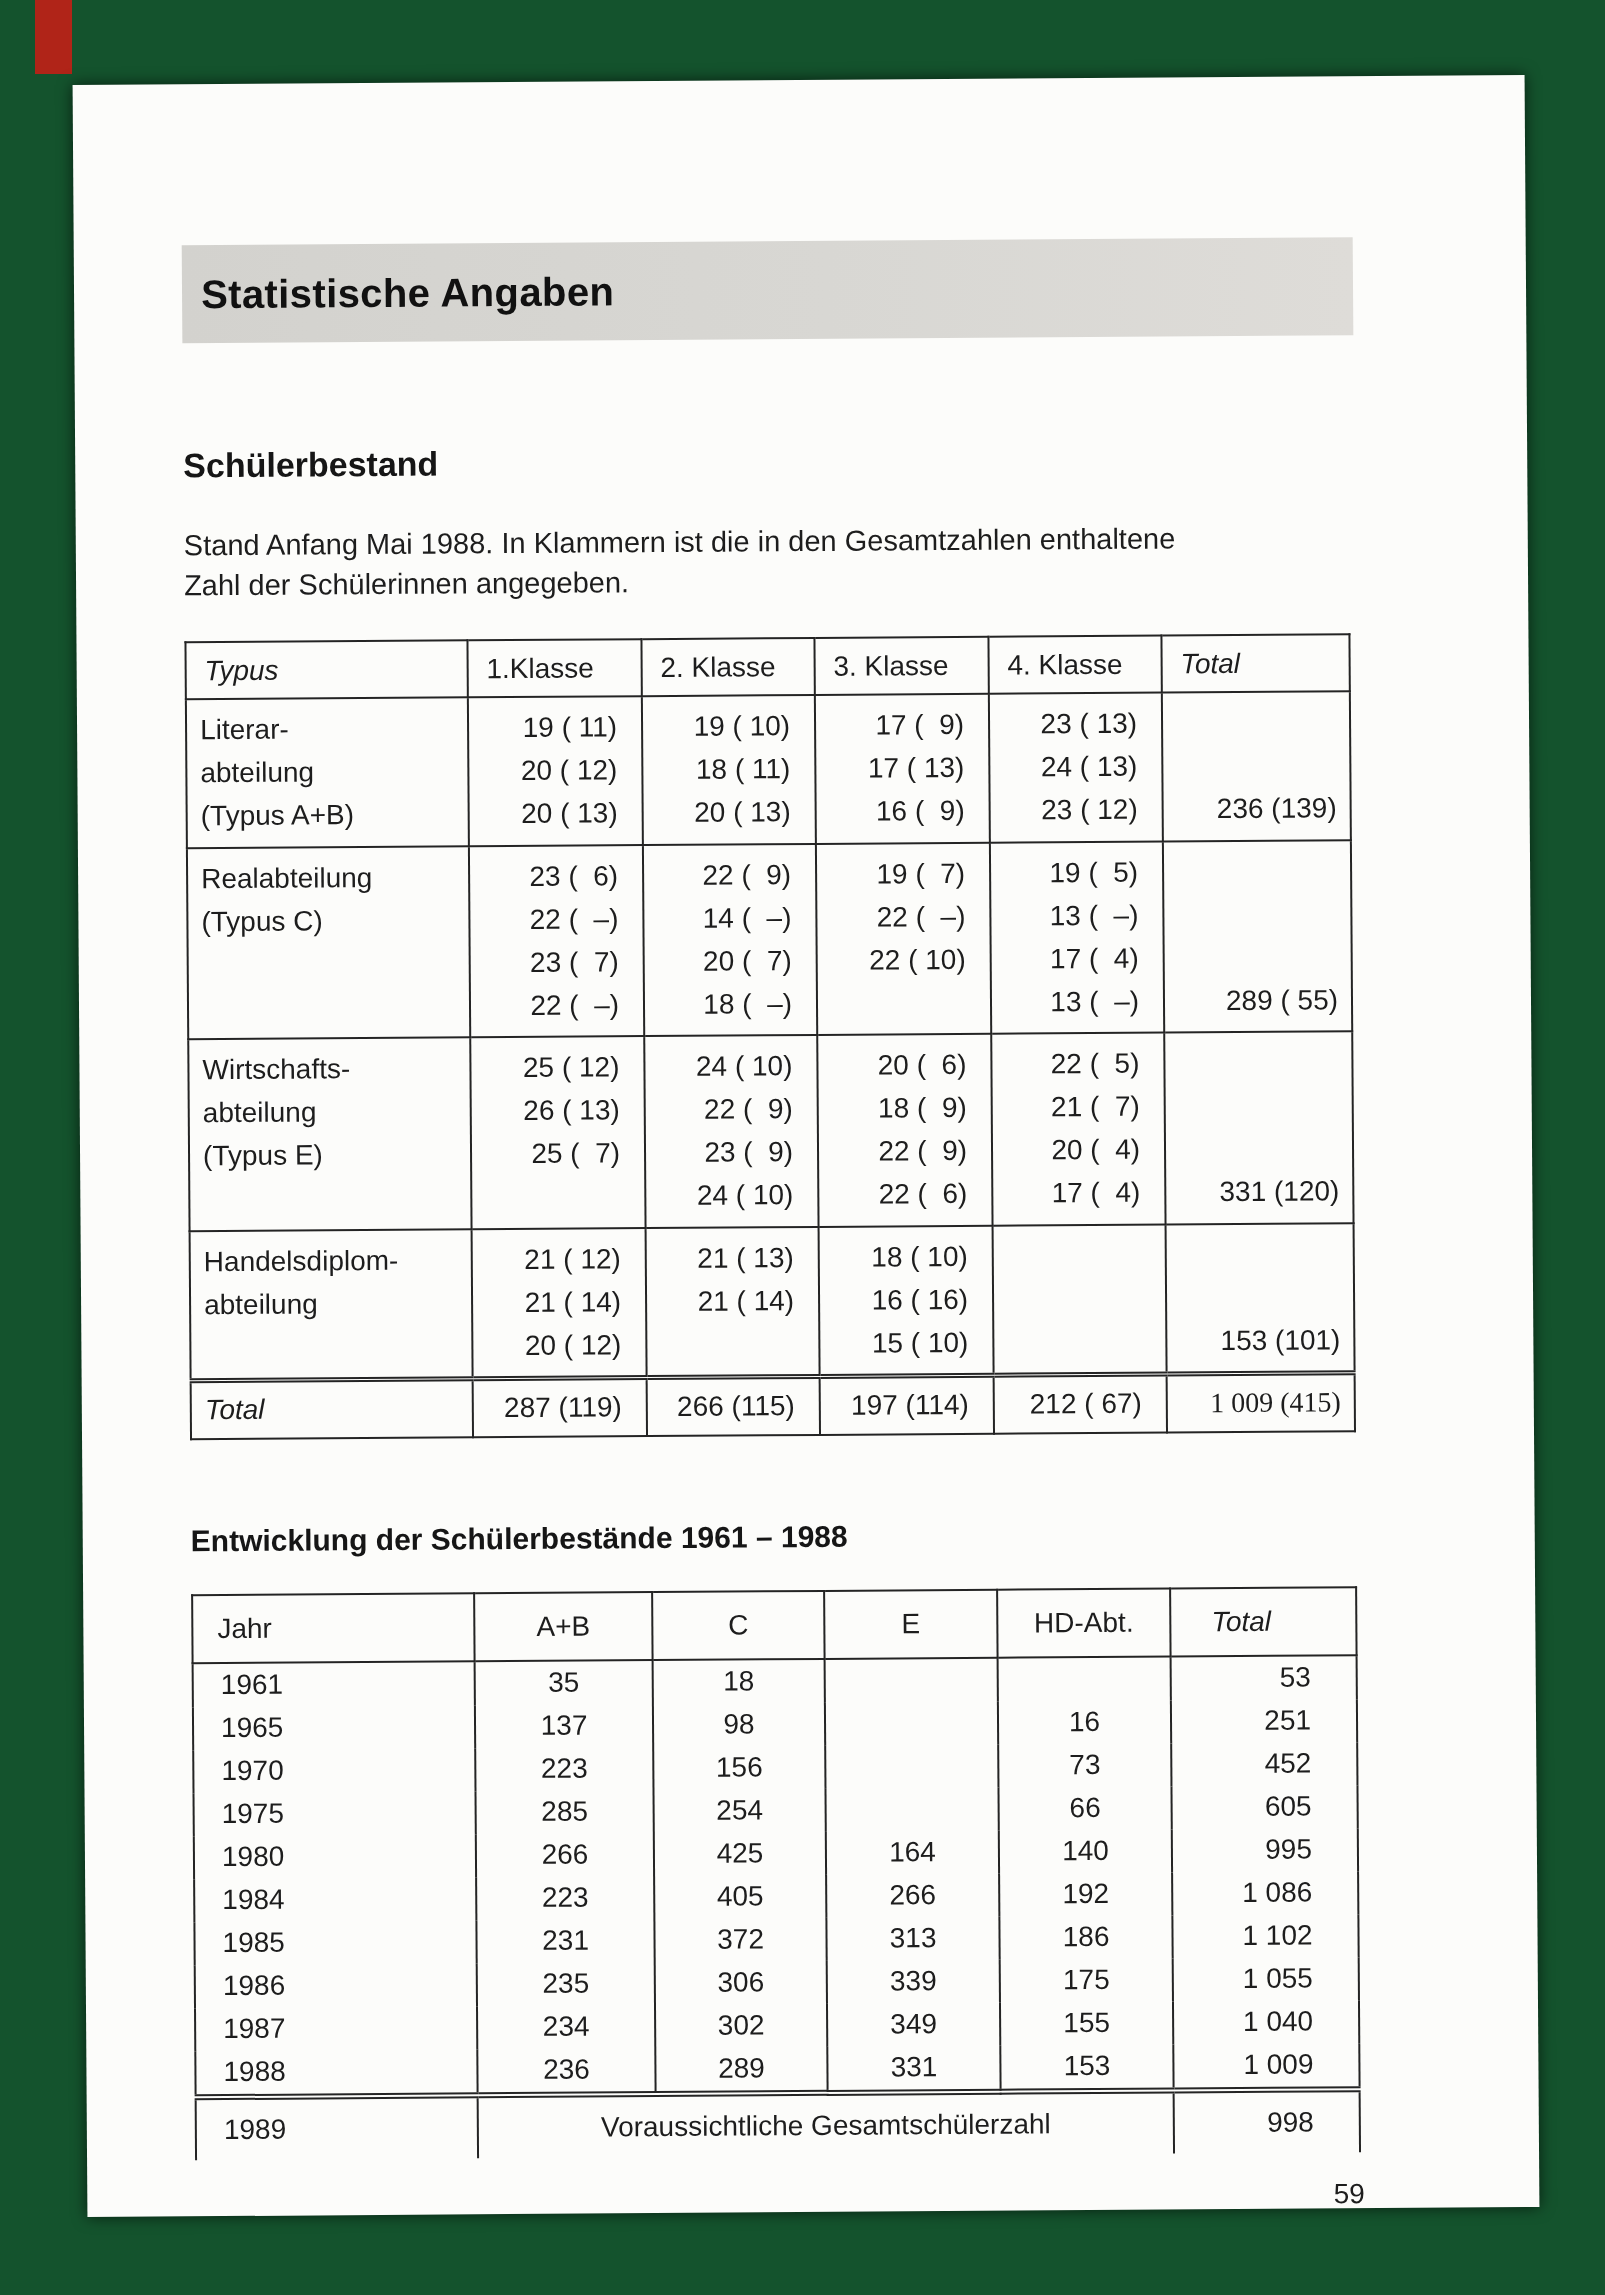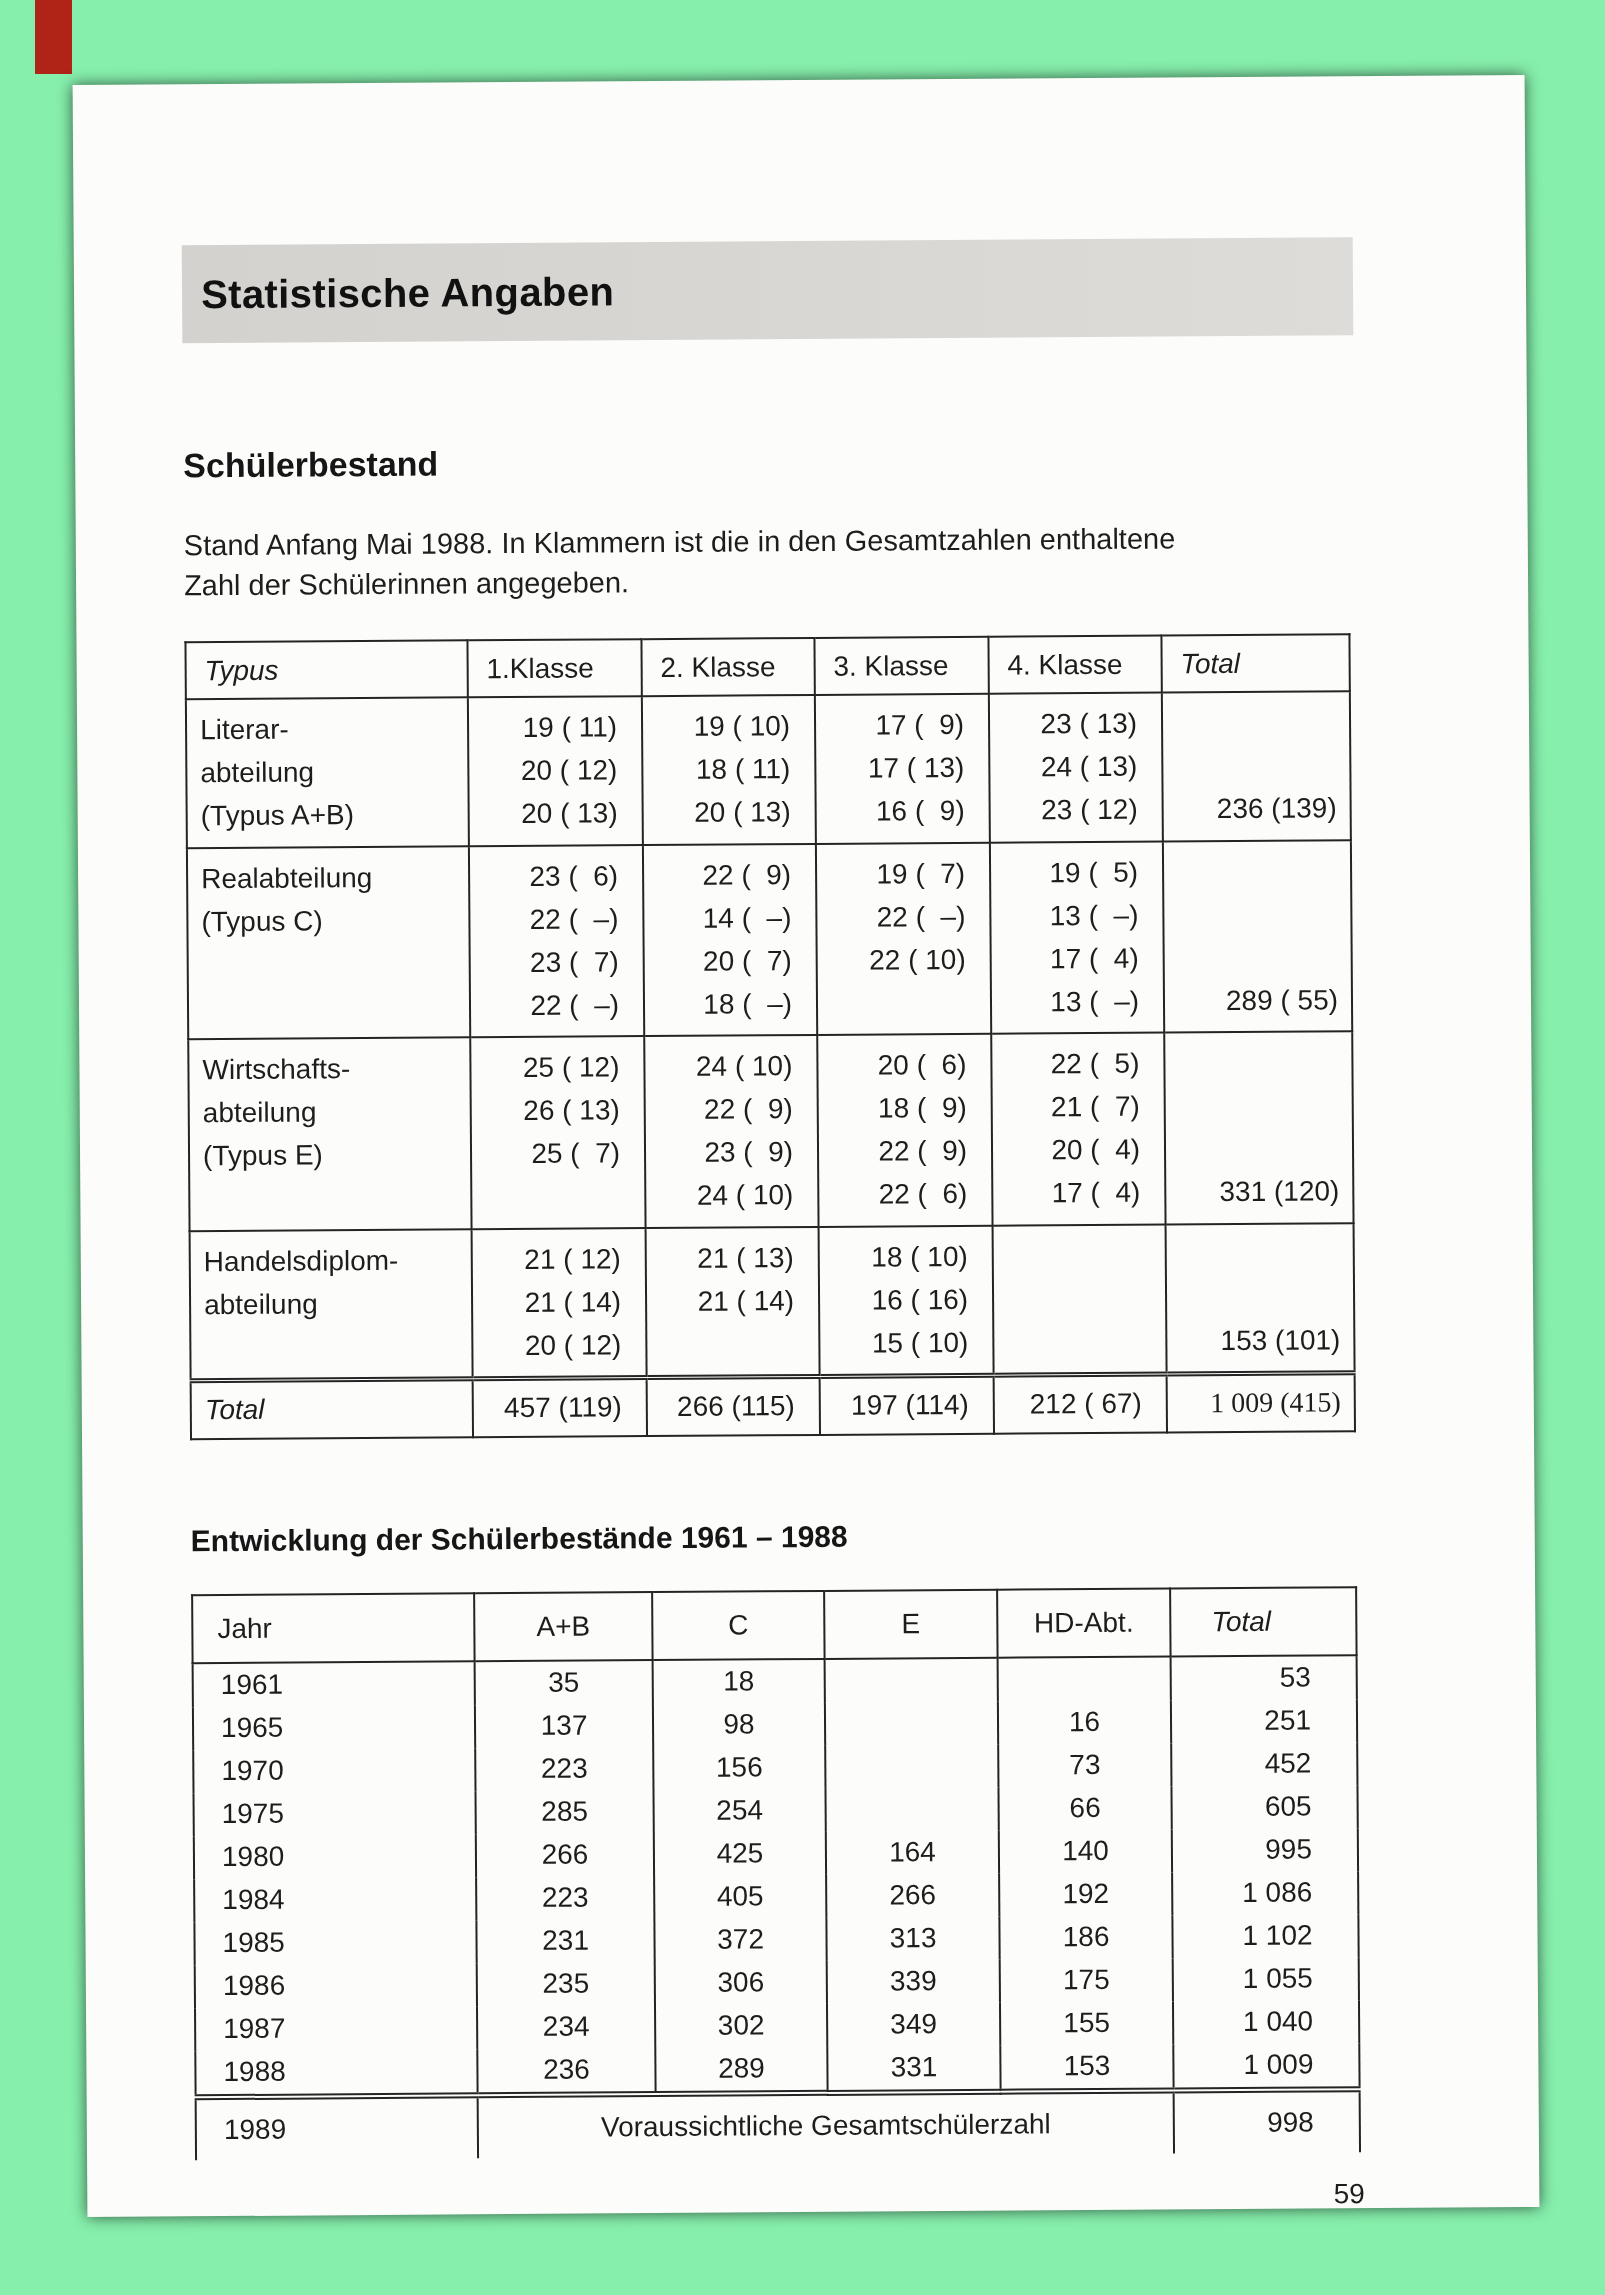"Statistische Angaben" .film-bg { background: #86efac -> #14532d }
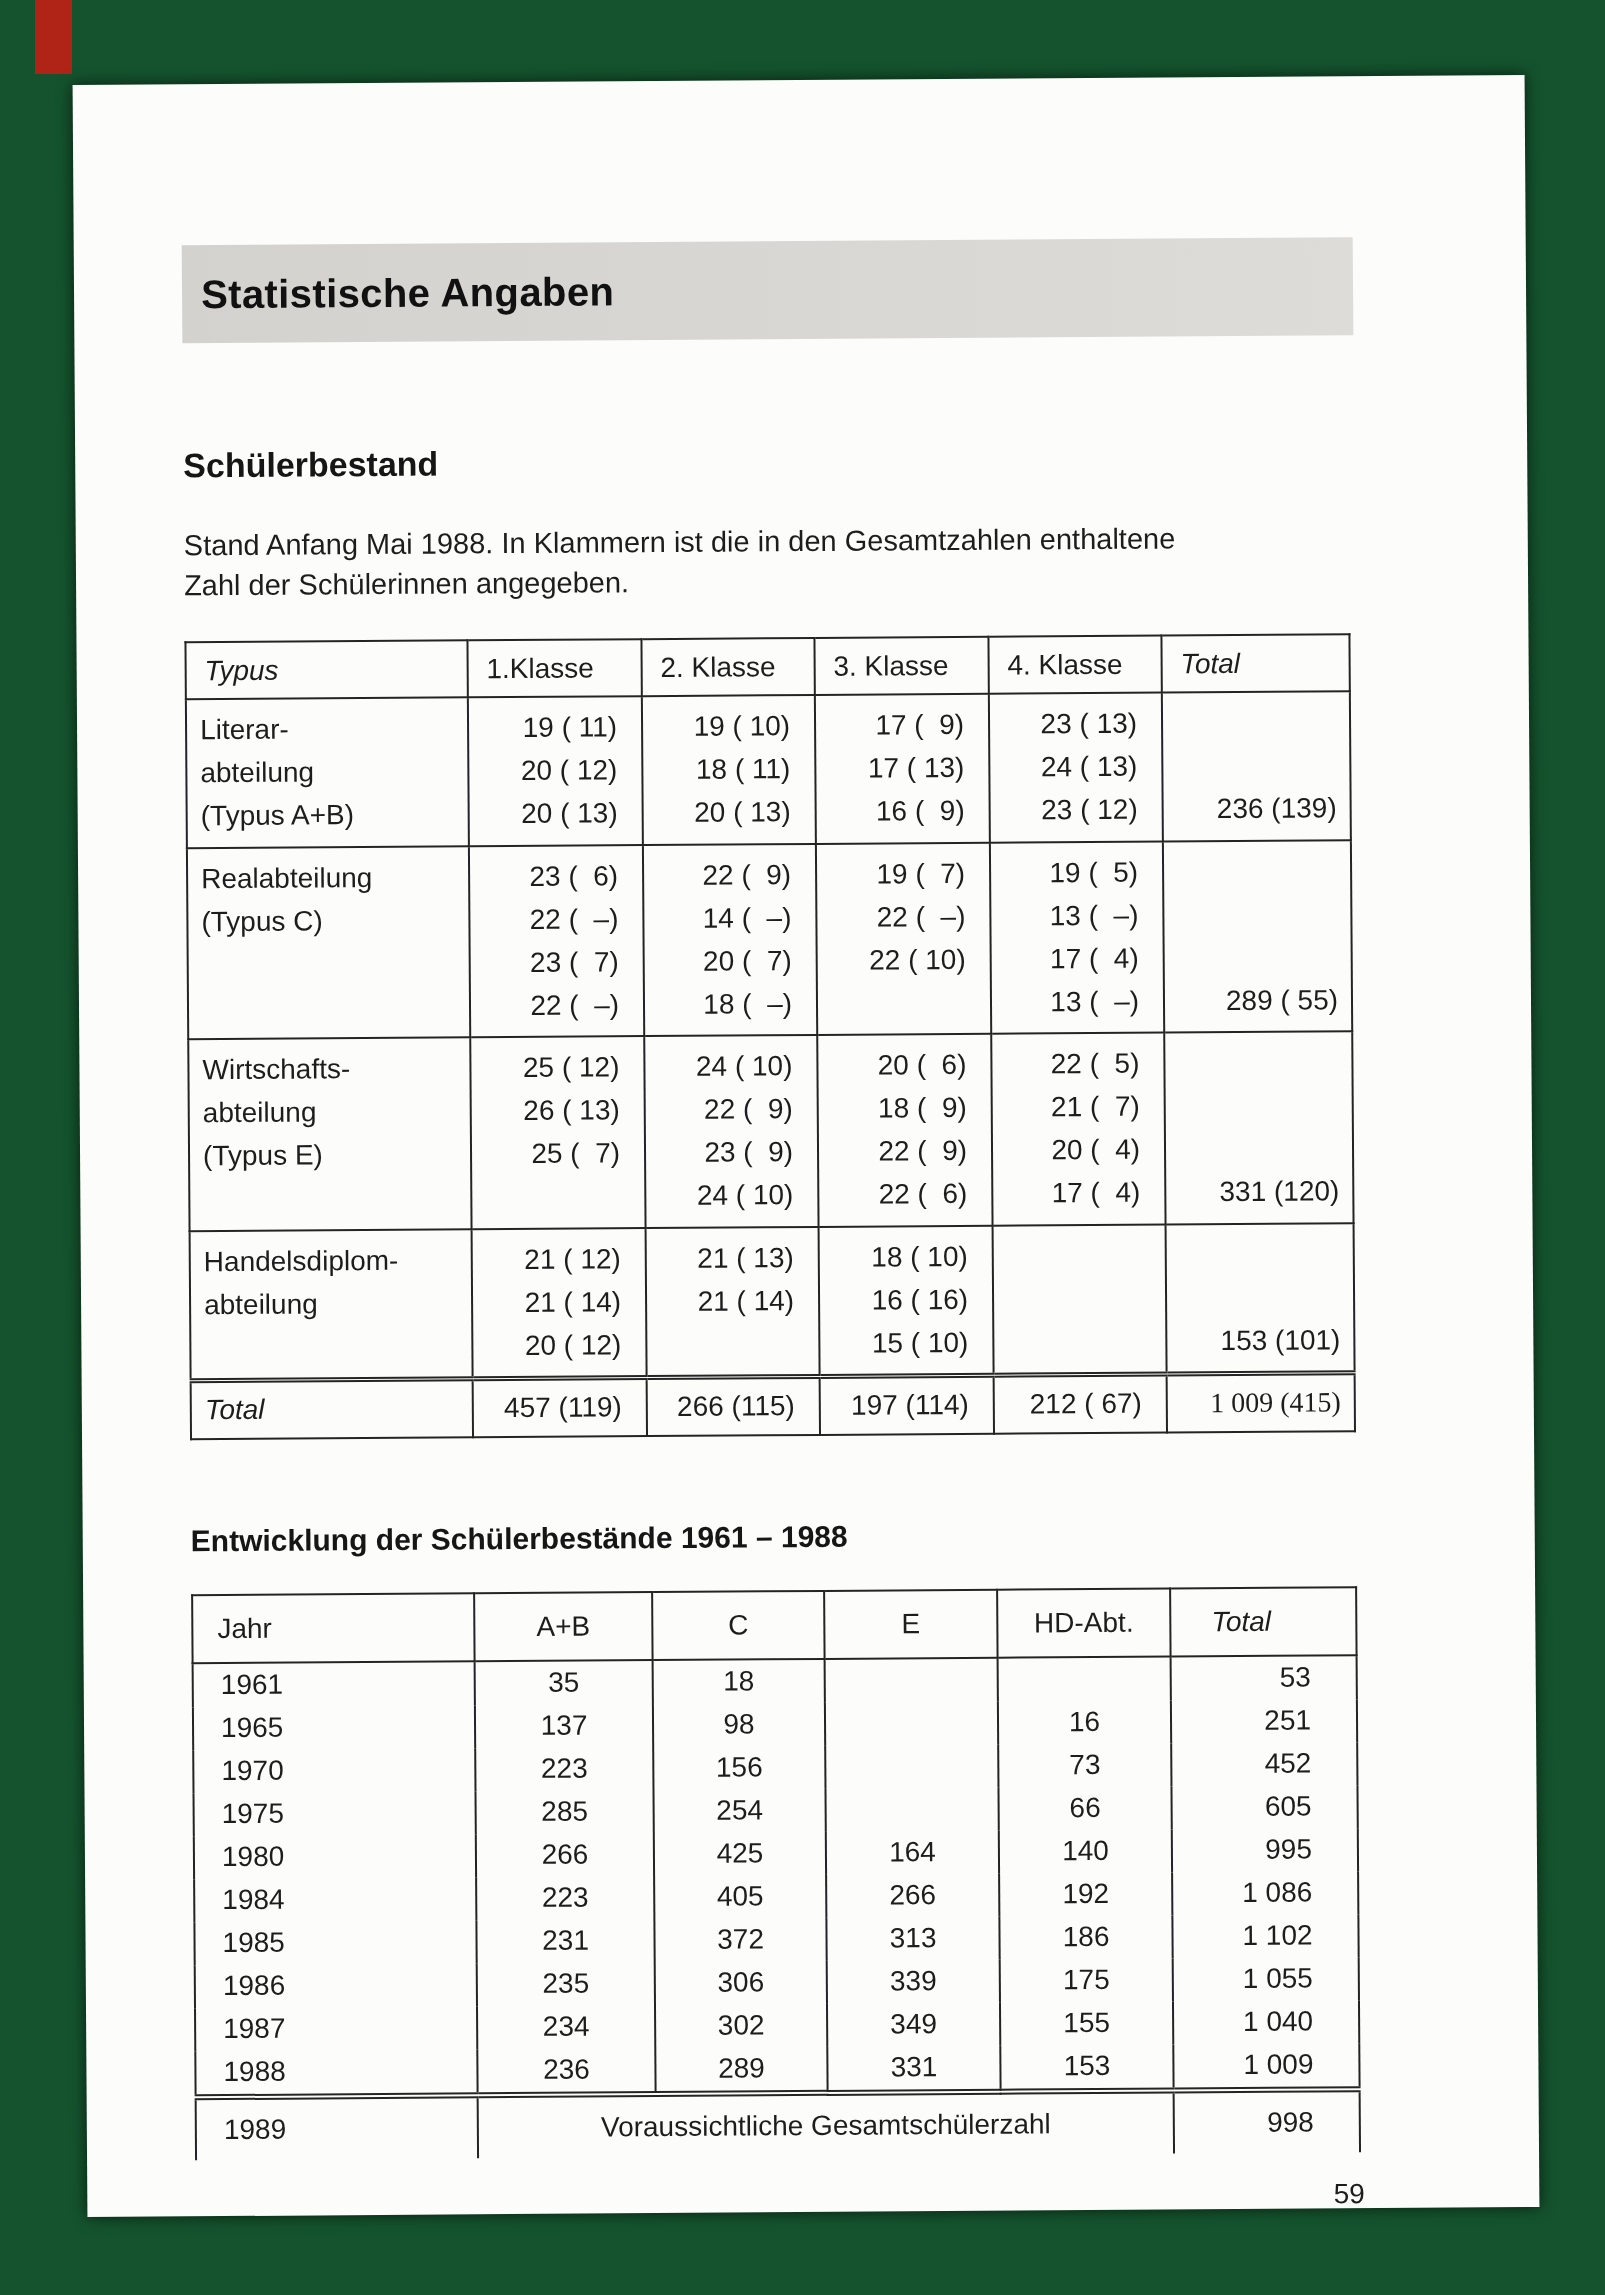"457 (119)" td.t1-nums { text: 457 -> 287 }
